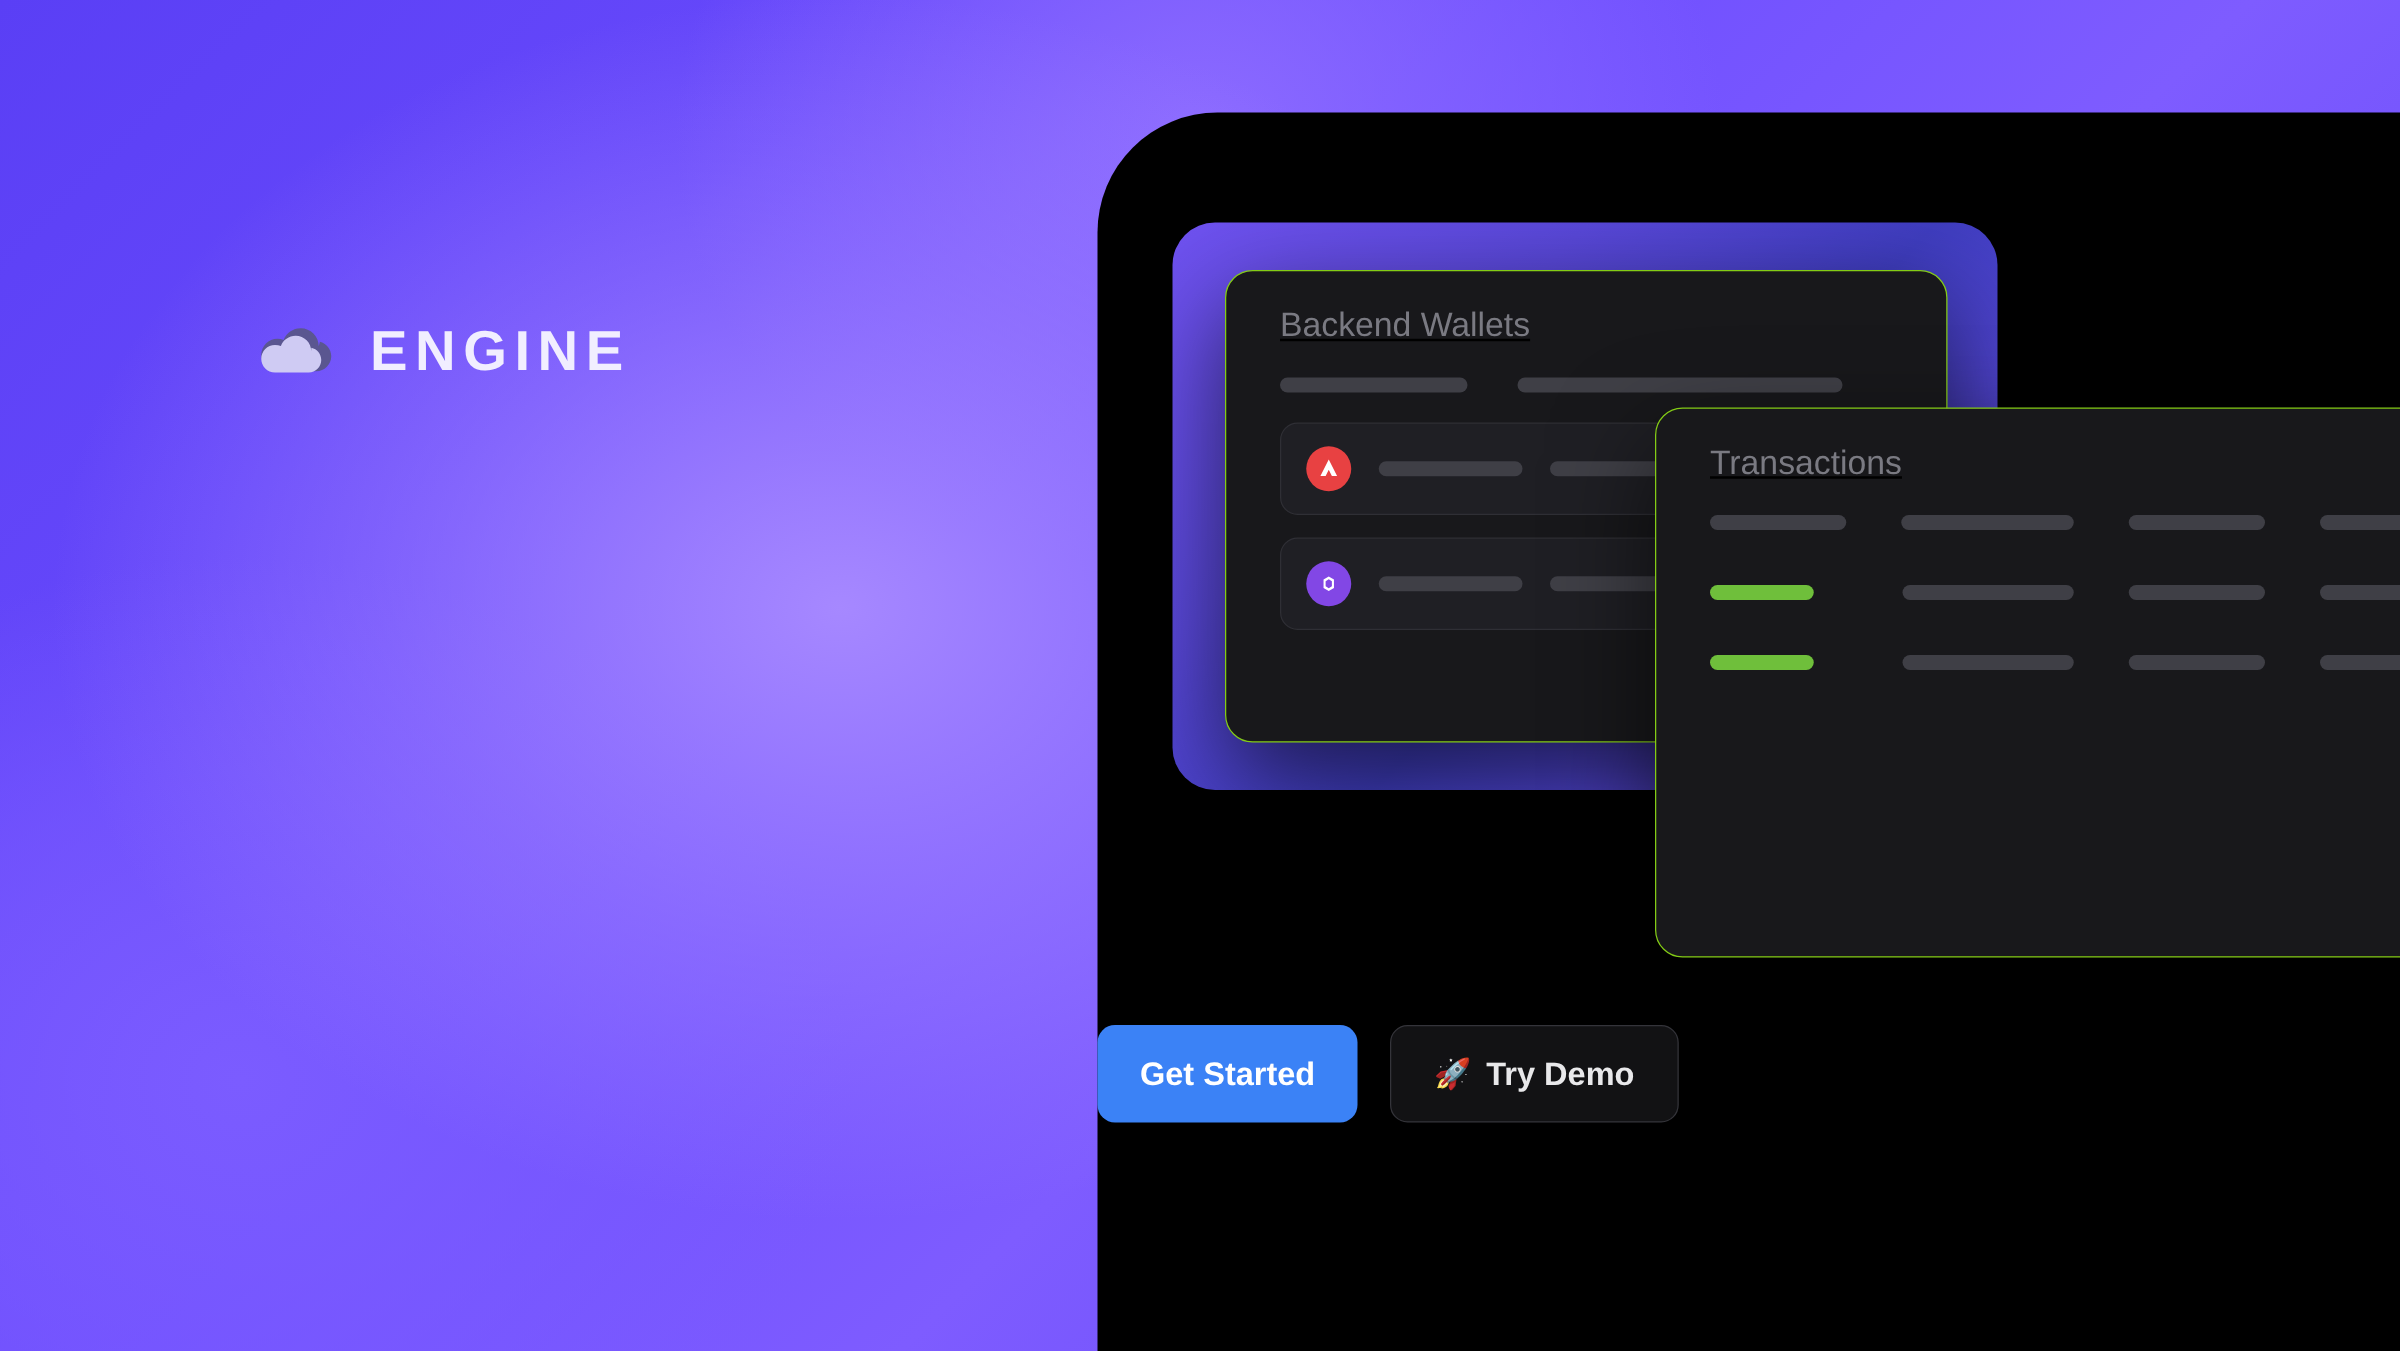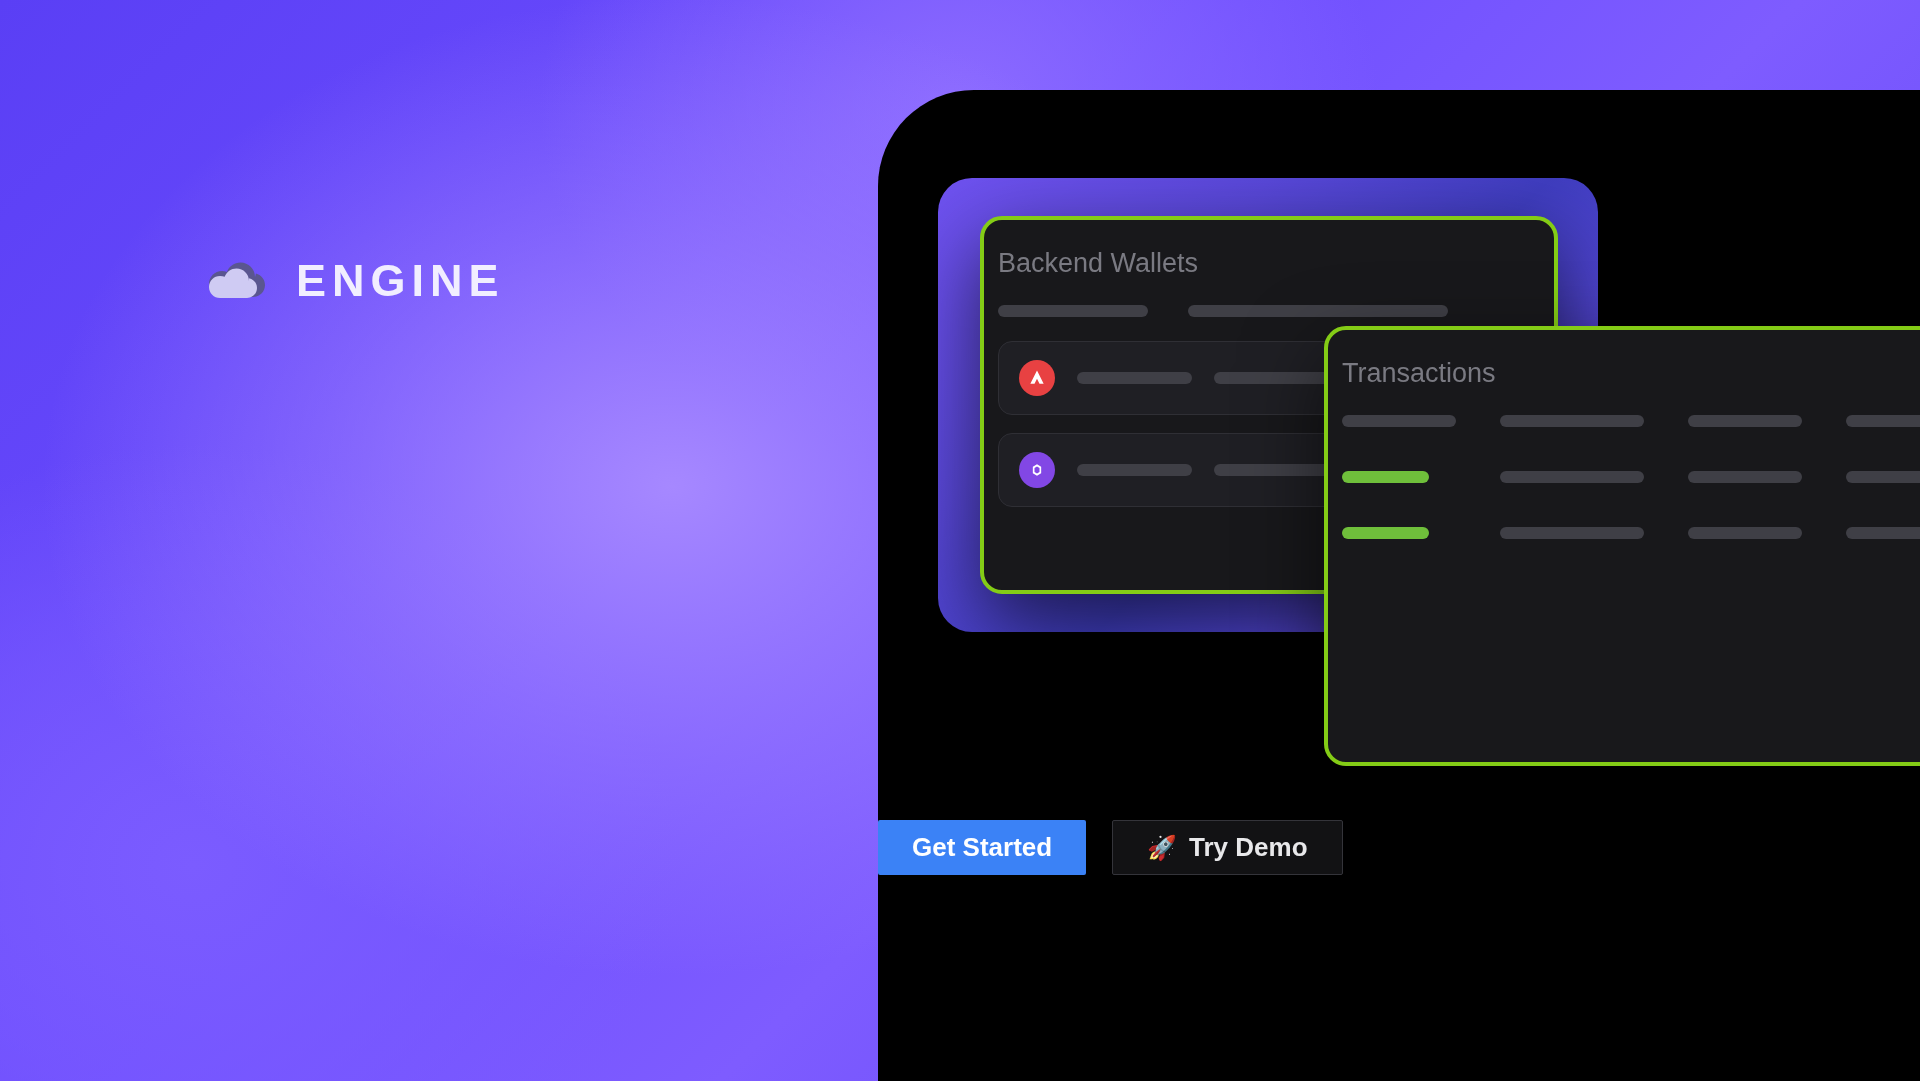"Backend Wallets" .panel { border: 4px solid #84cc16 -> 1px solid #84cc16; padding: 28px 30px 30px 14px -> 28px 30px 30px 43px; text-decoration: none -> underline }
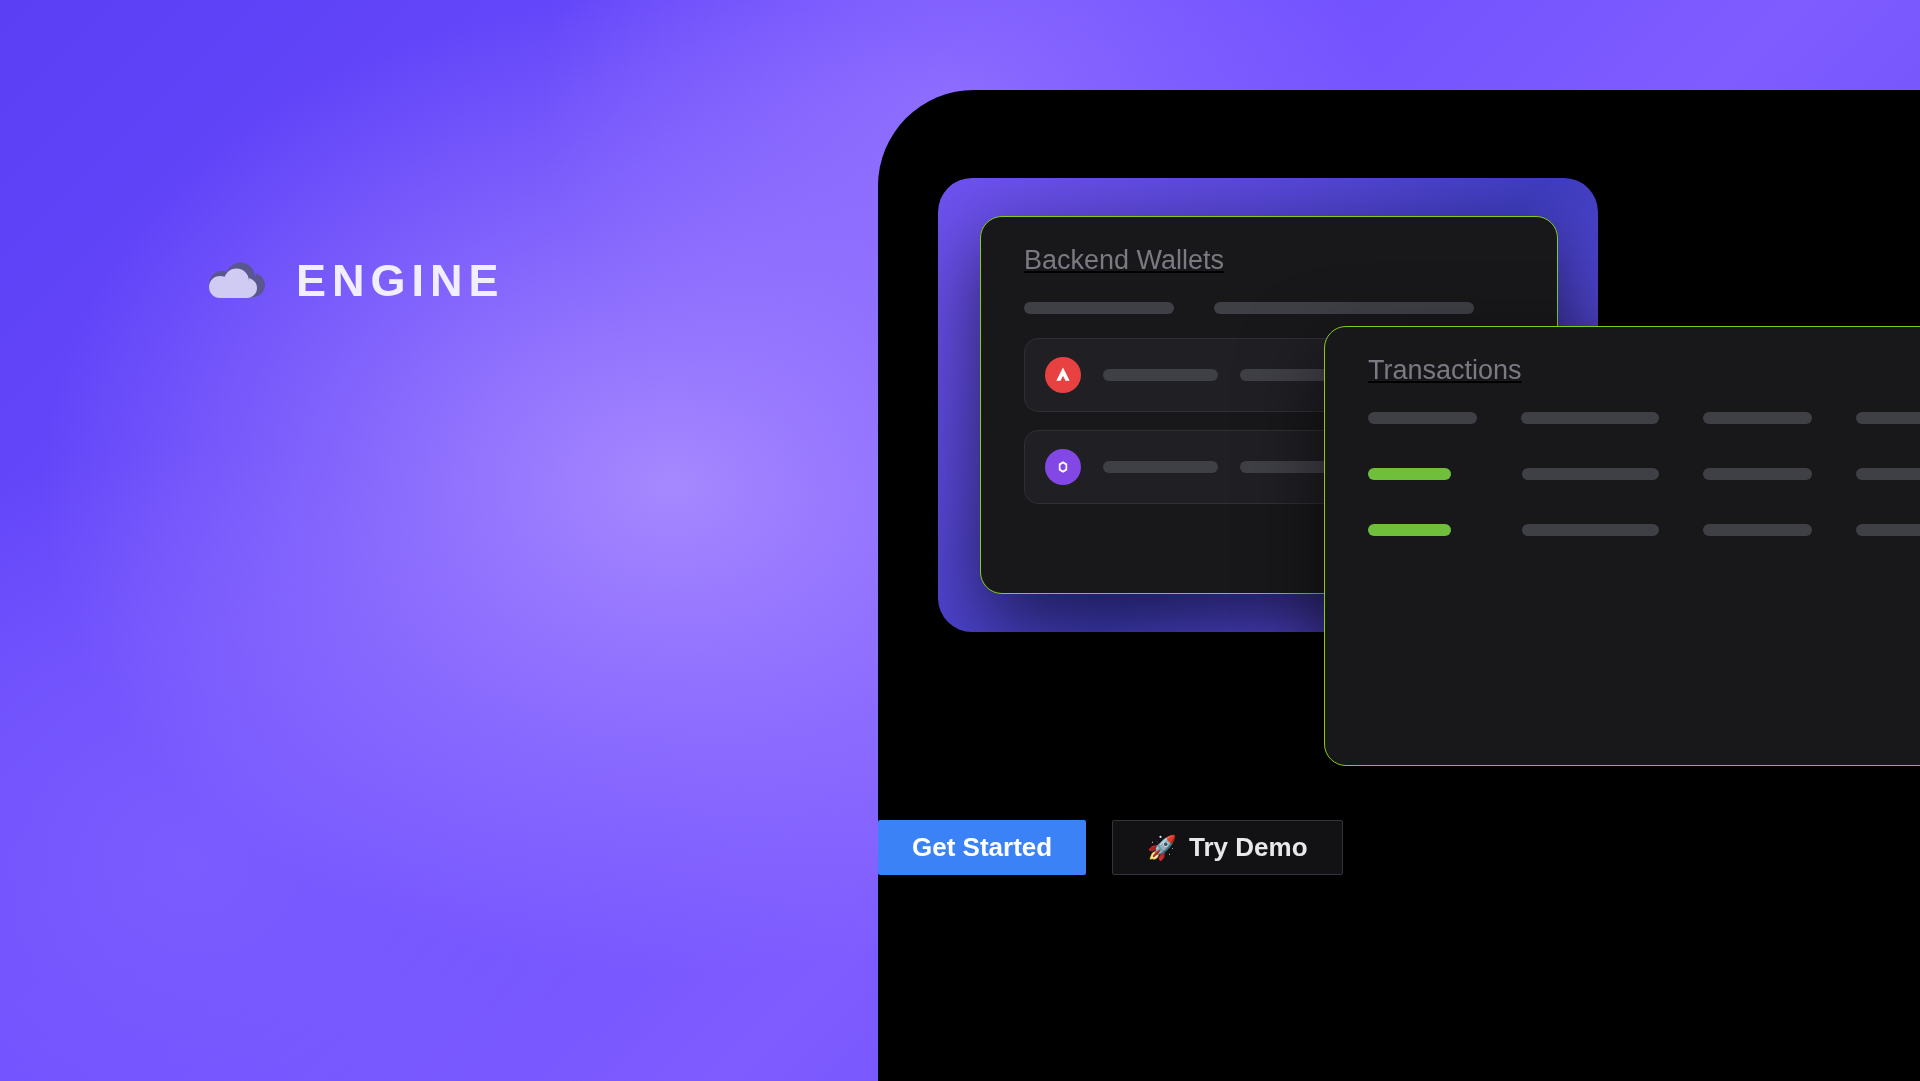"Get Started" .btn { border-radius: 2px -> 14px; height: 55px -> 78px }
